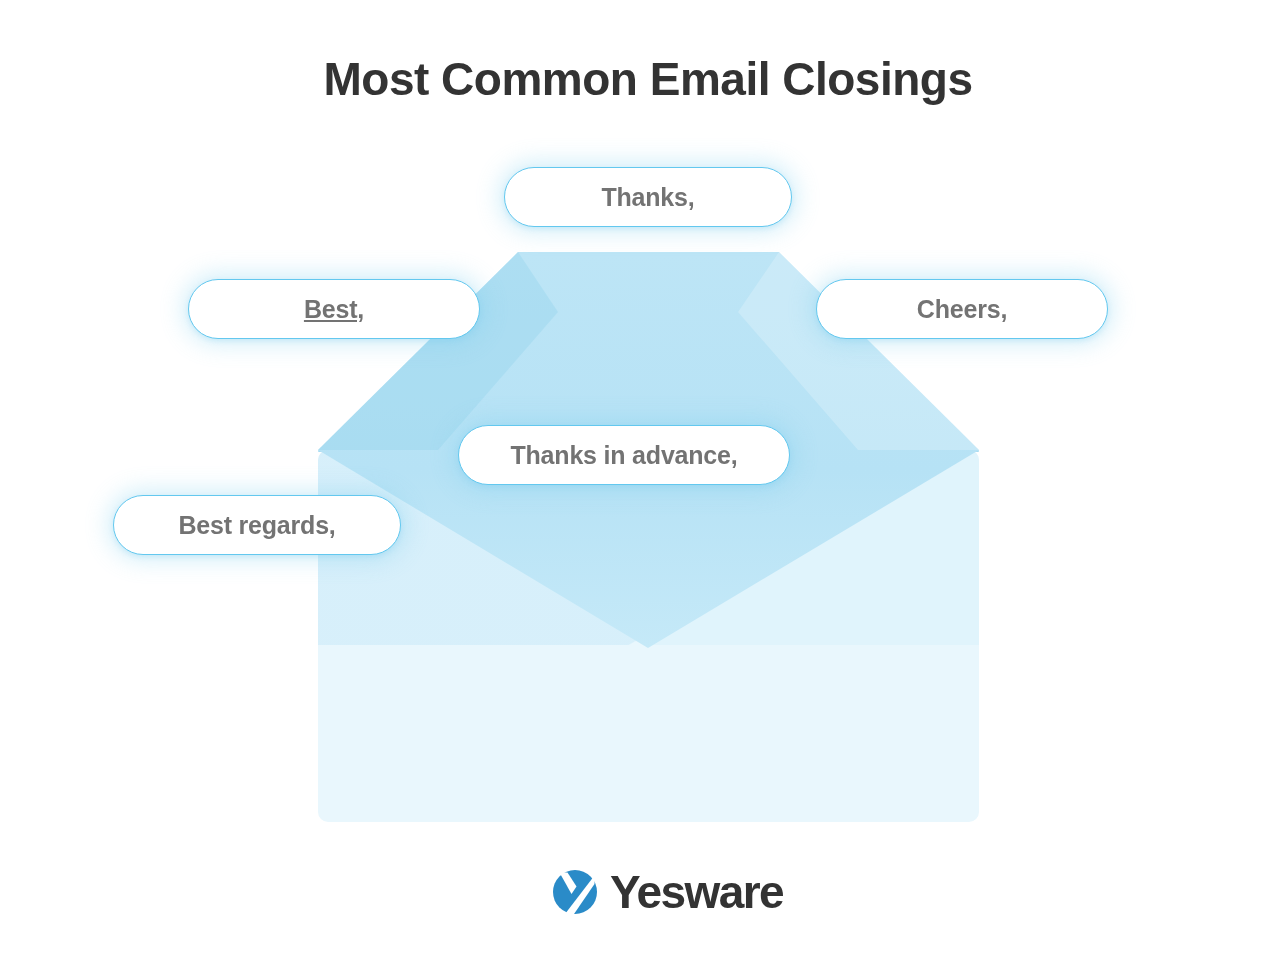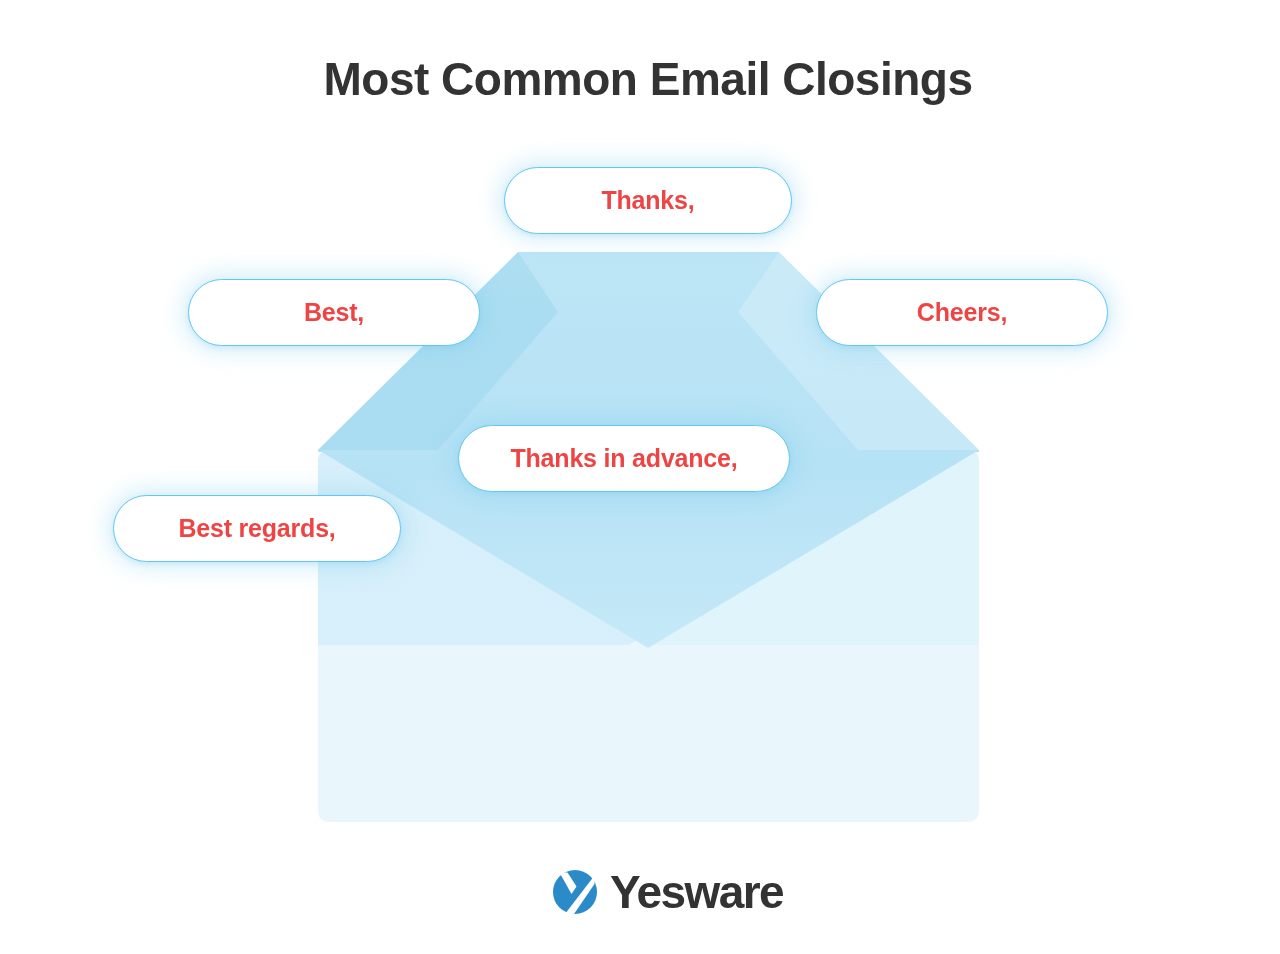"Thanks," .pill { color: #ef4444 -> #737373; height: 67px -> 60px }
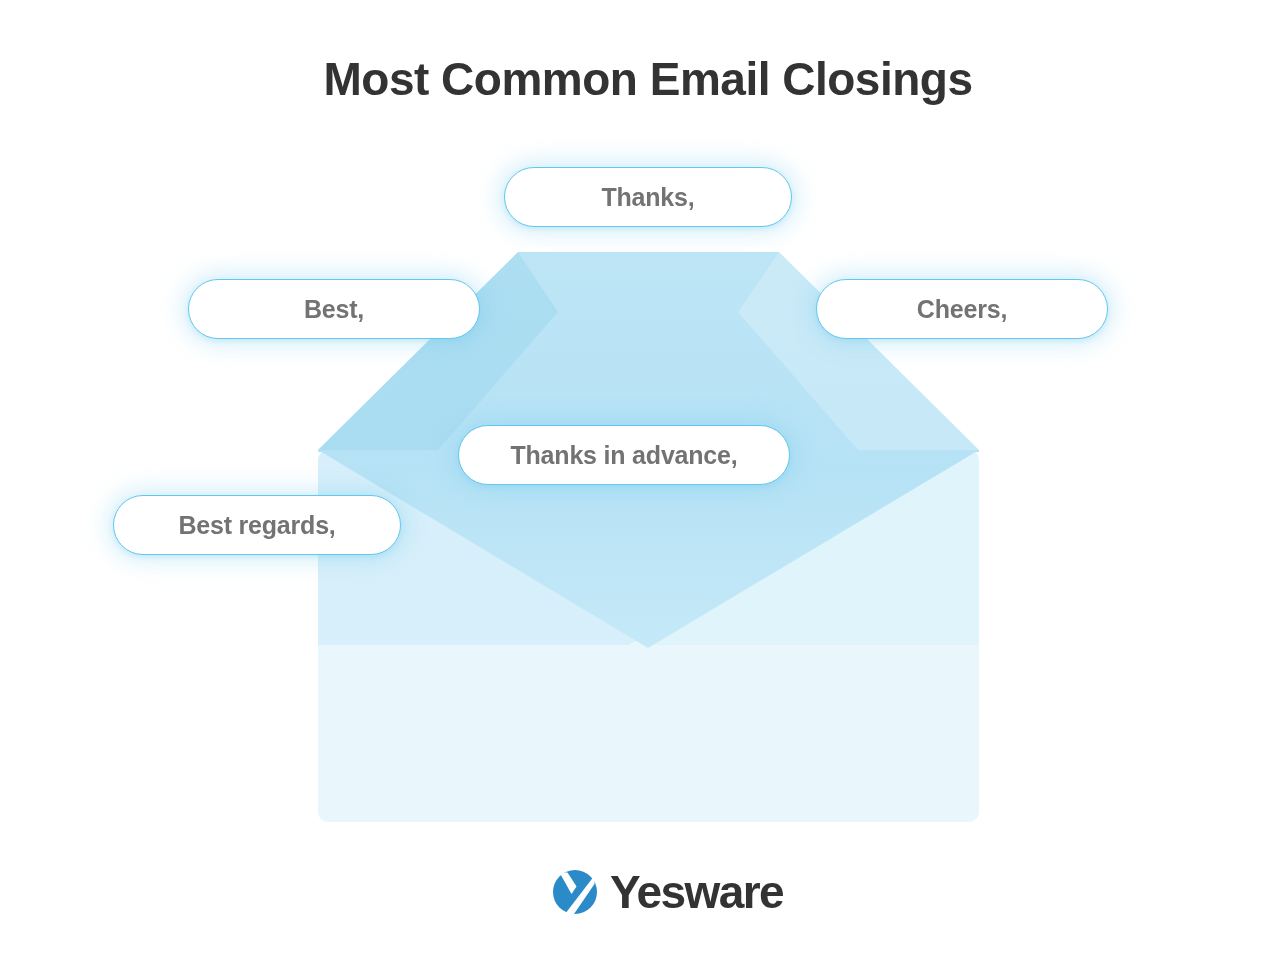"Best," #pill-best { text-decoration: none -> underline }
